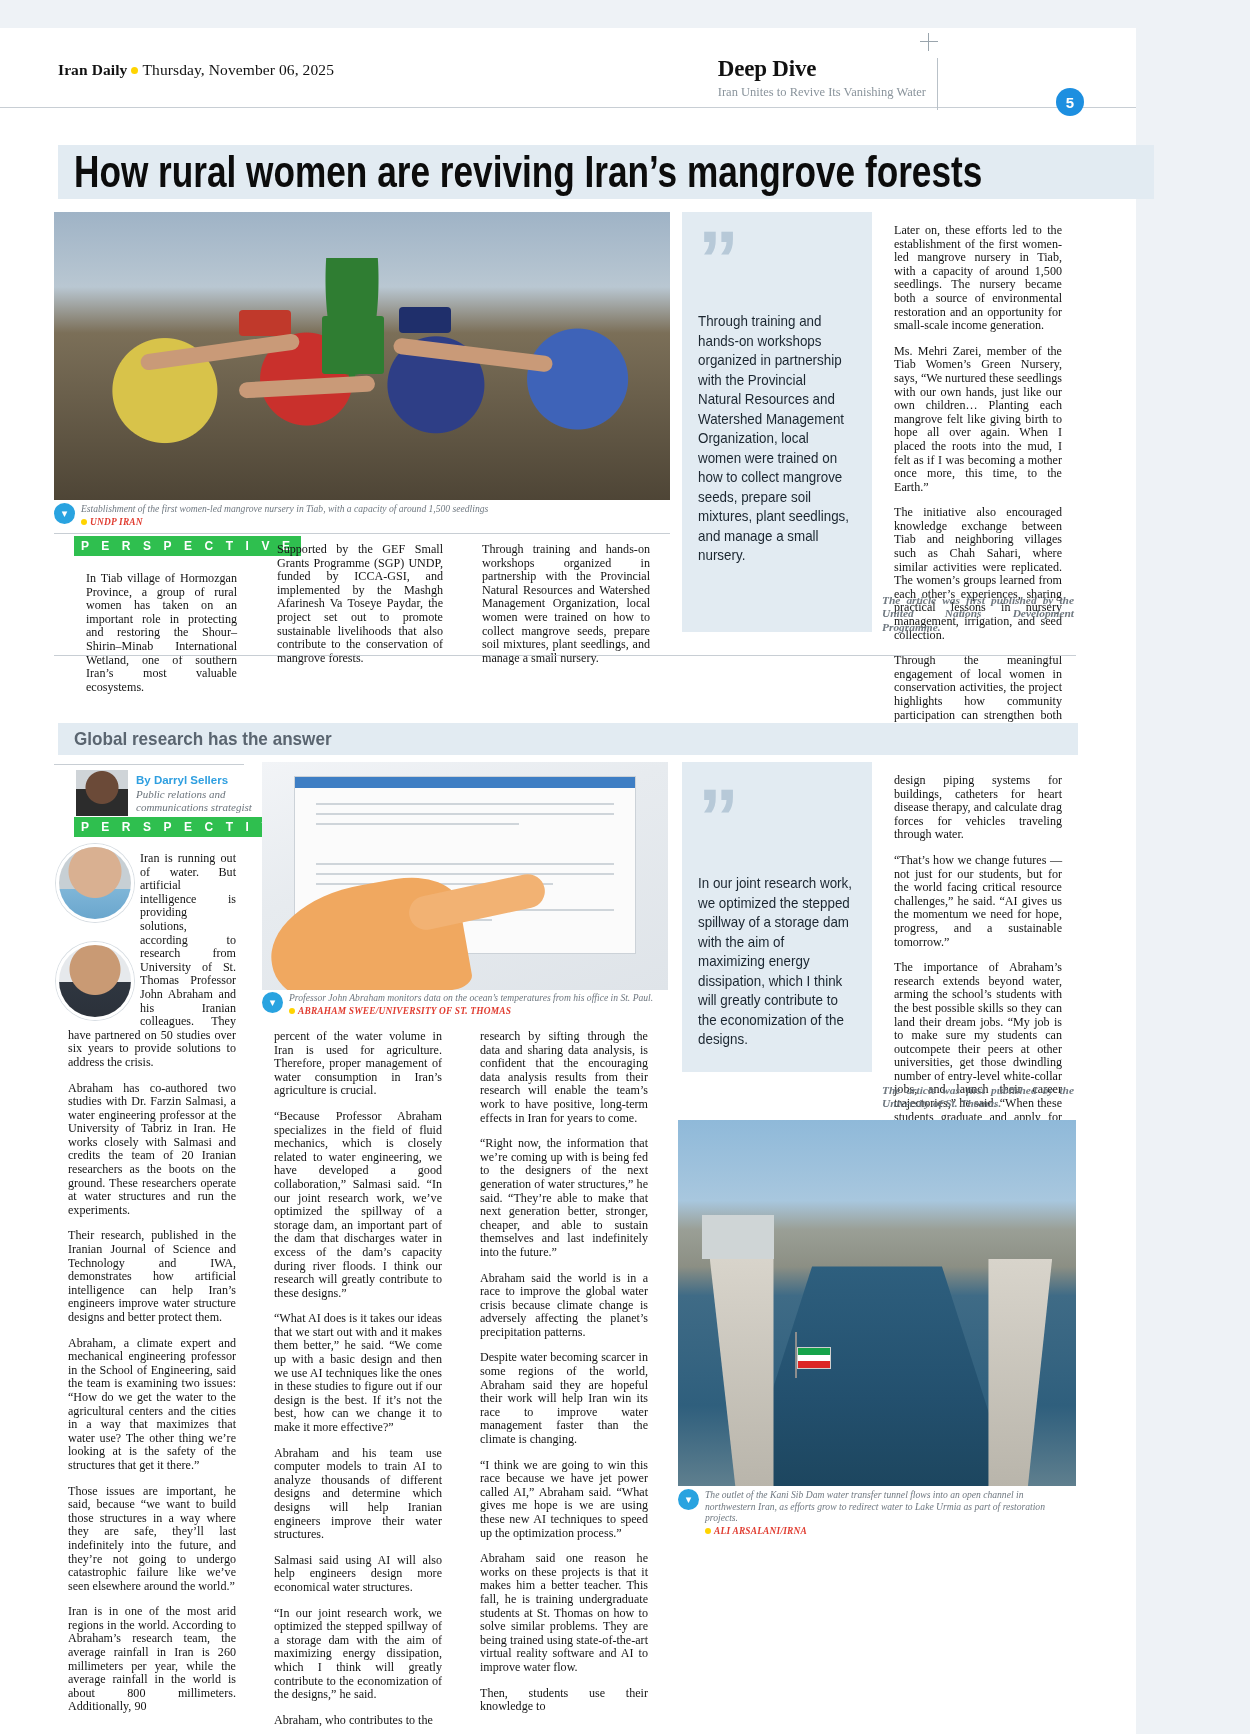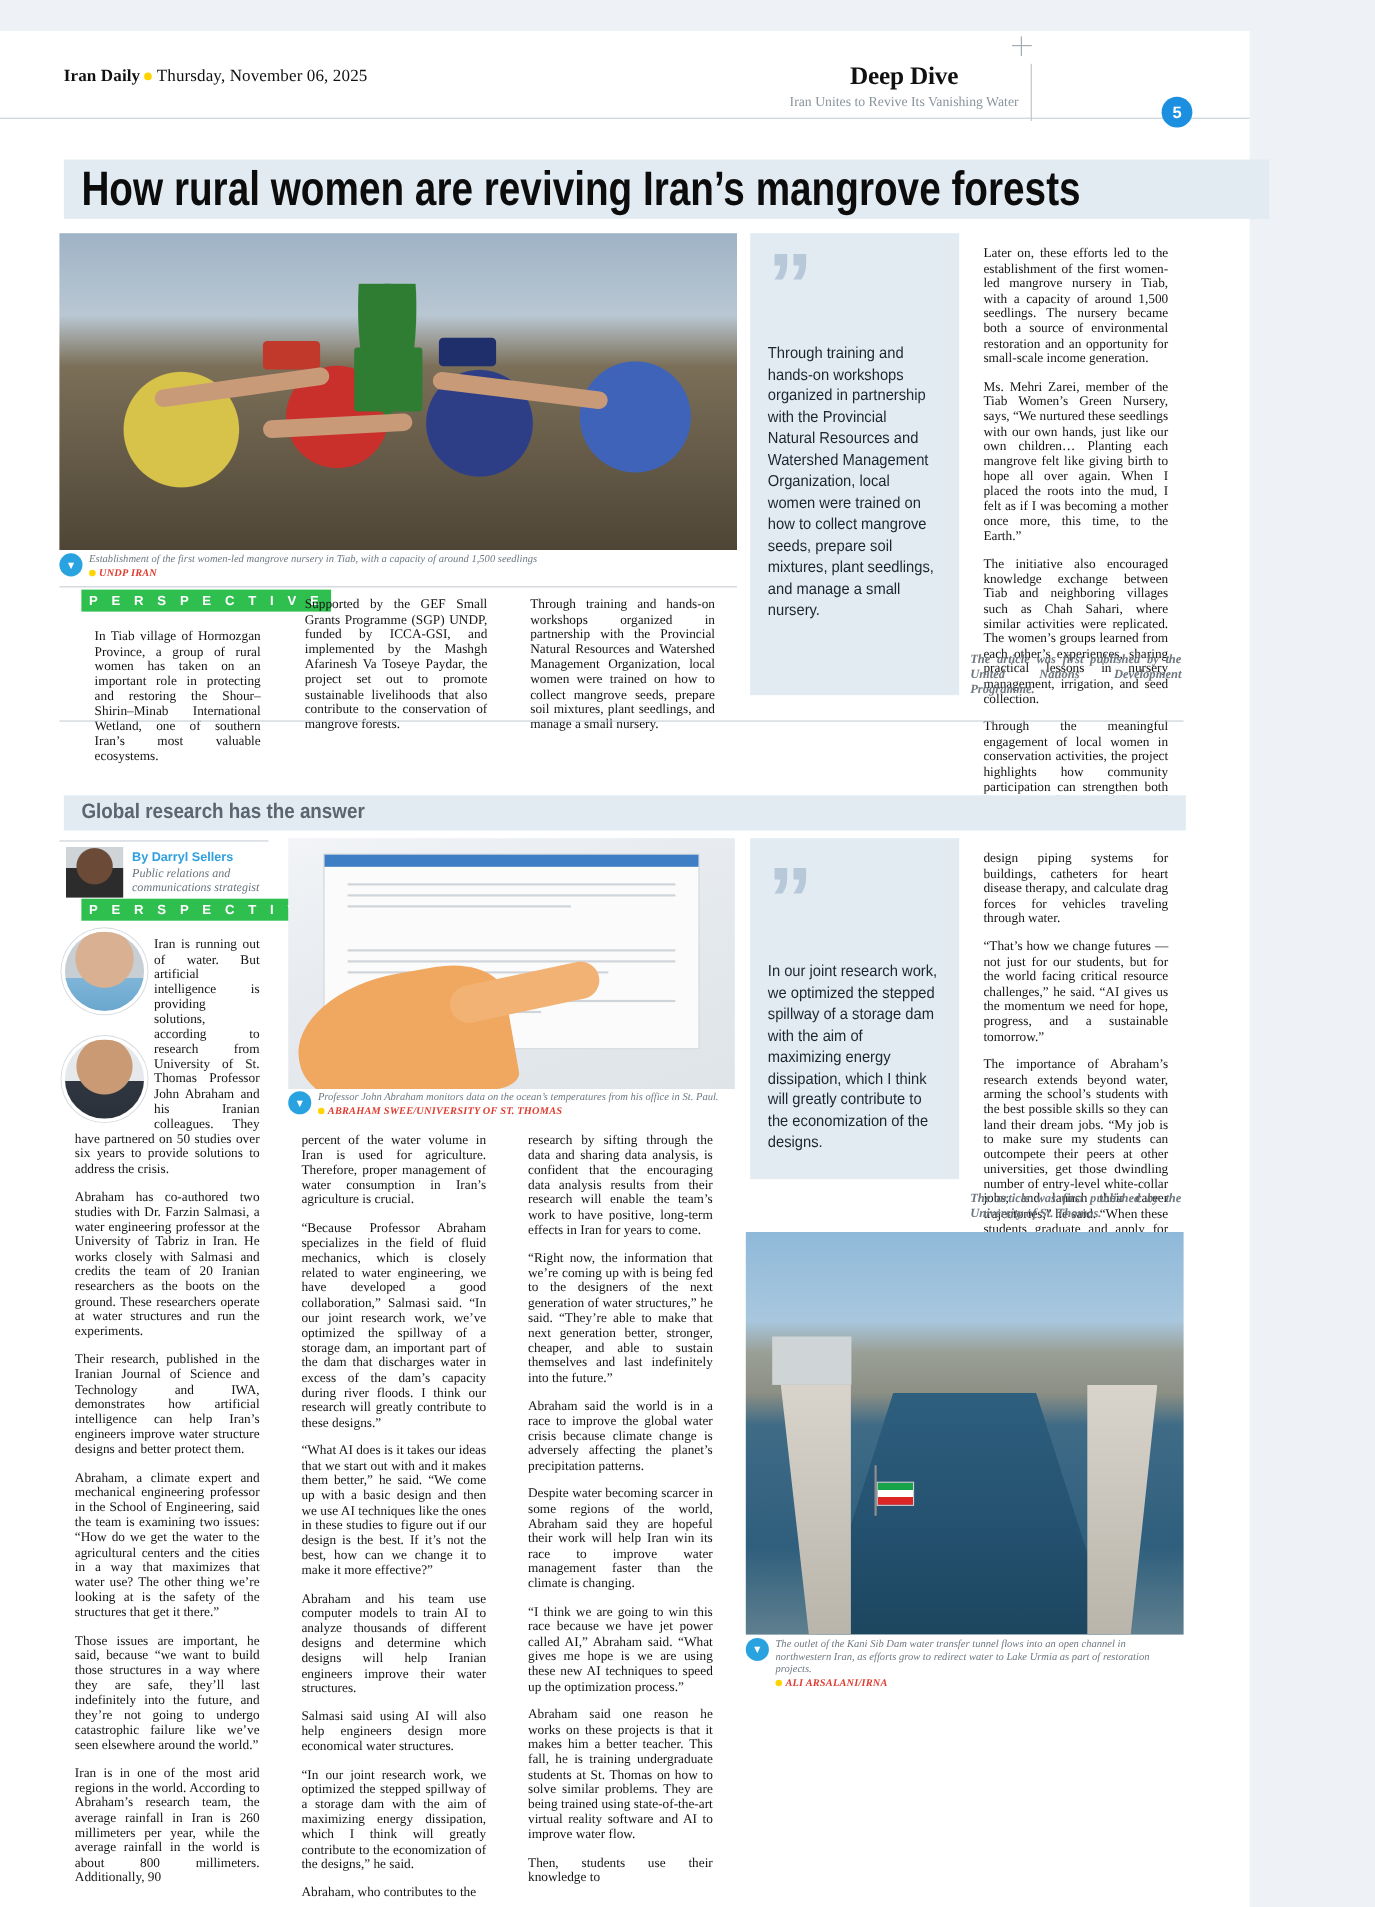"Deep Dive" .mast-right { text-align: center -> left }
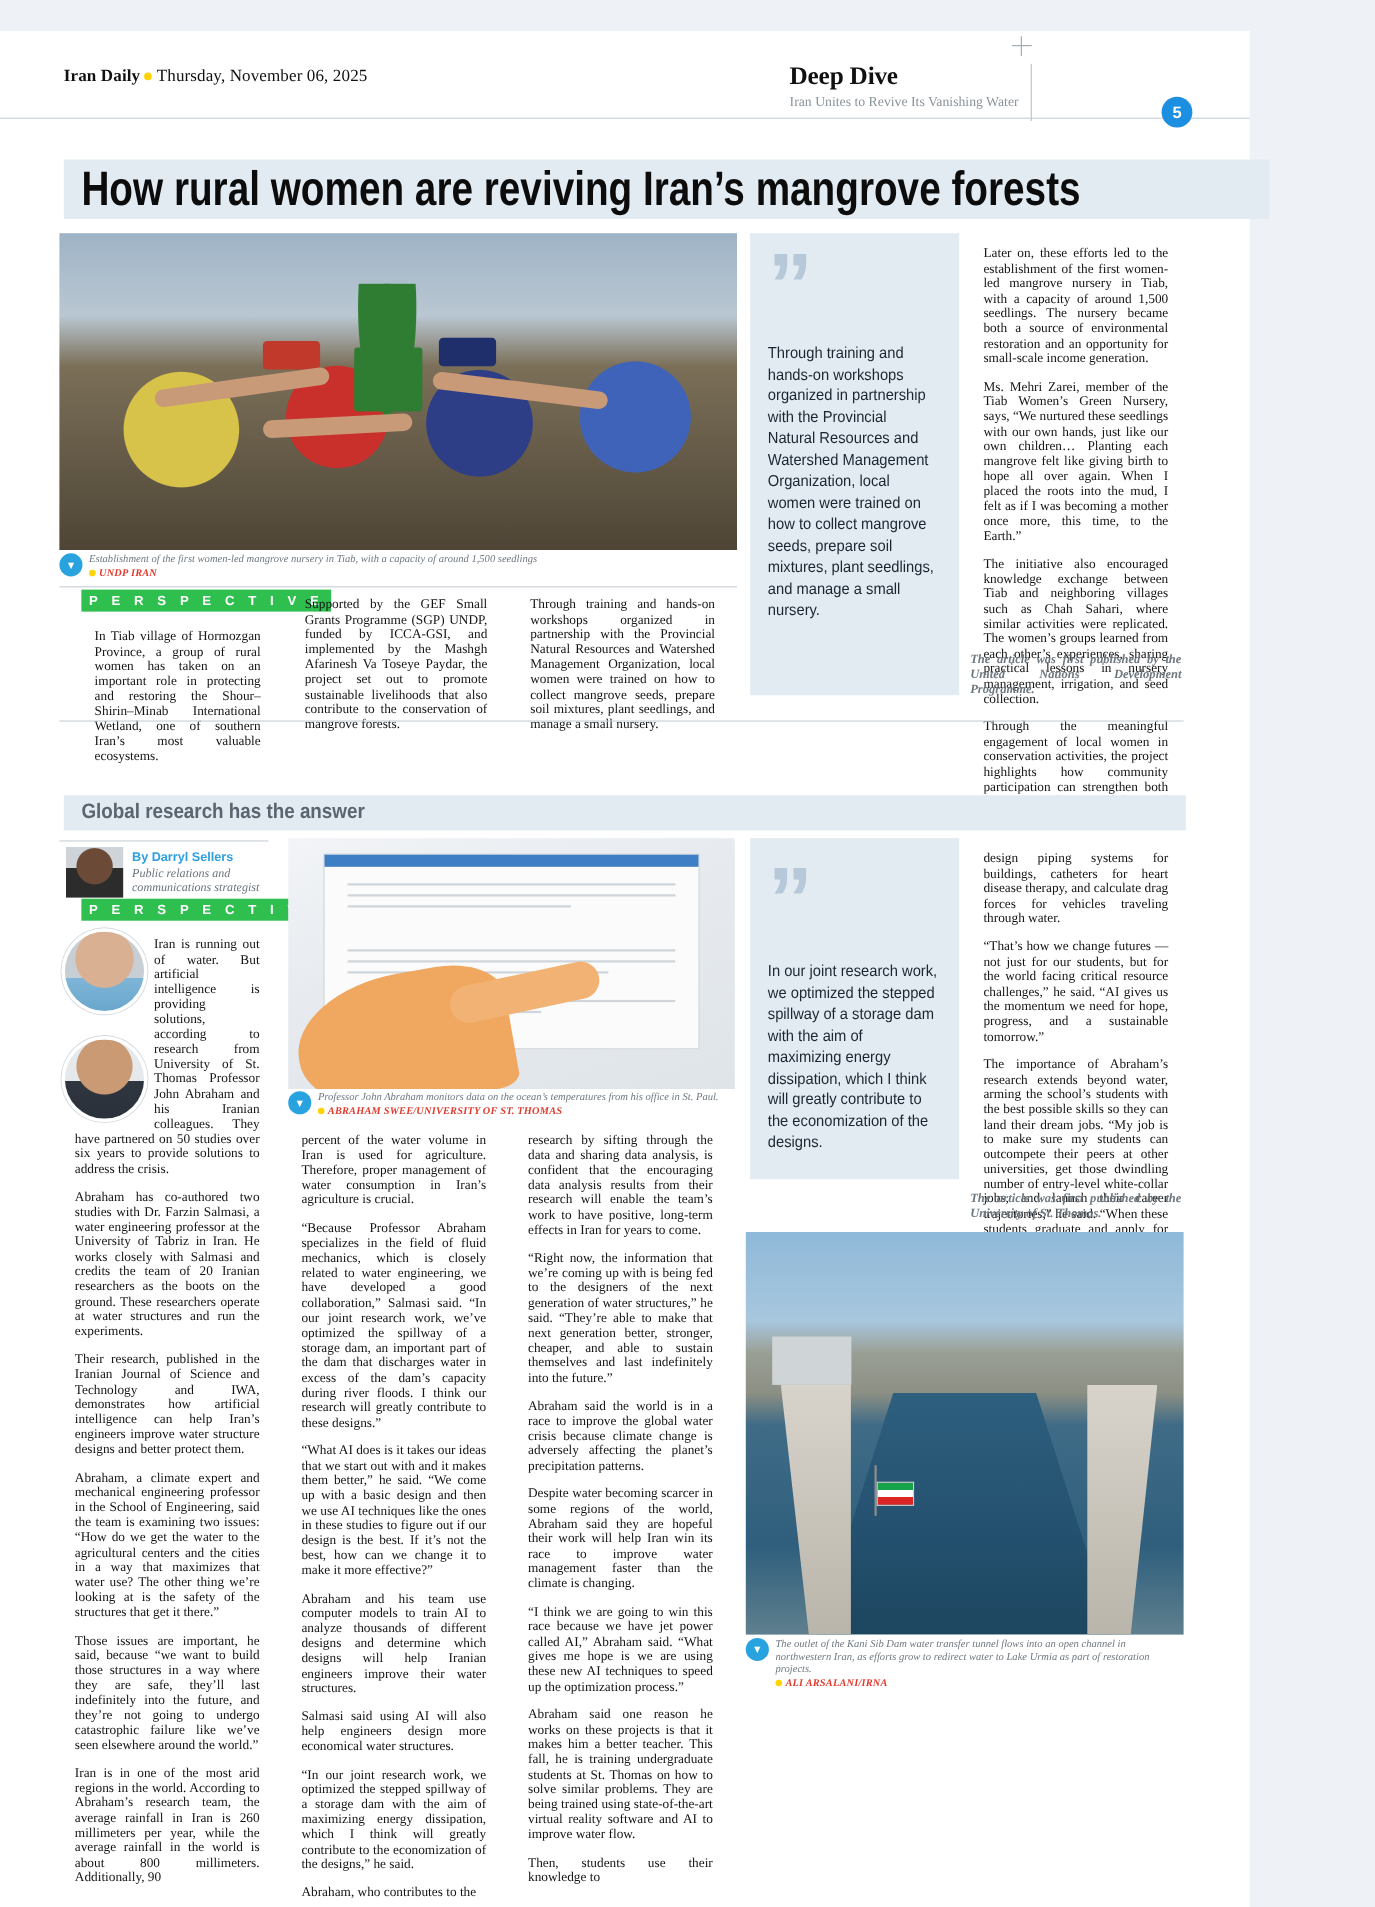"By Darryl Sellers" .author-box { margin-left: none -> 16px }
